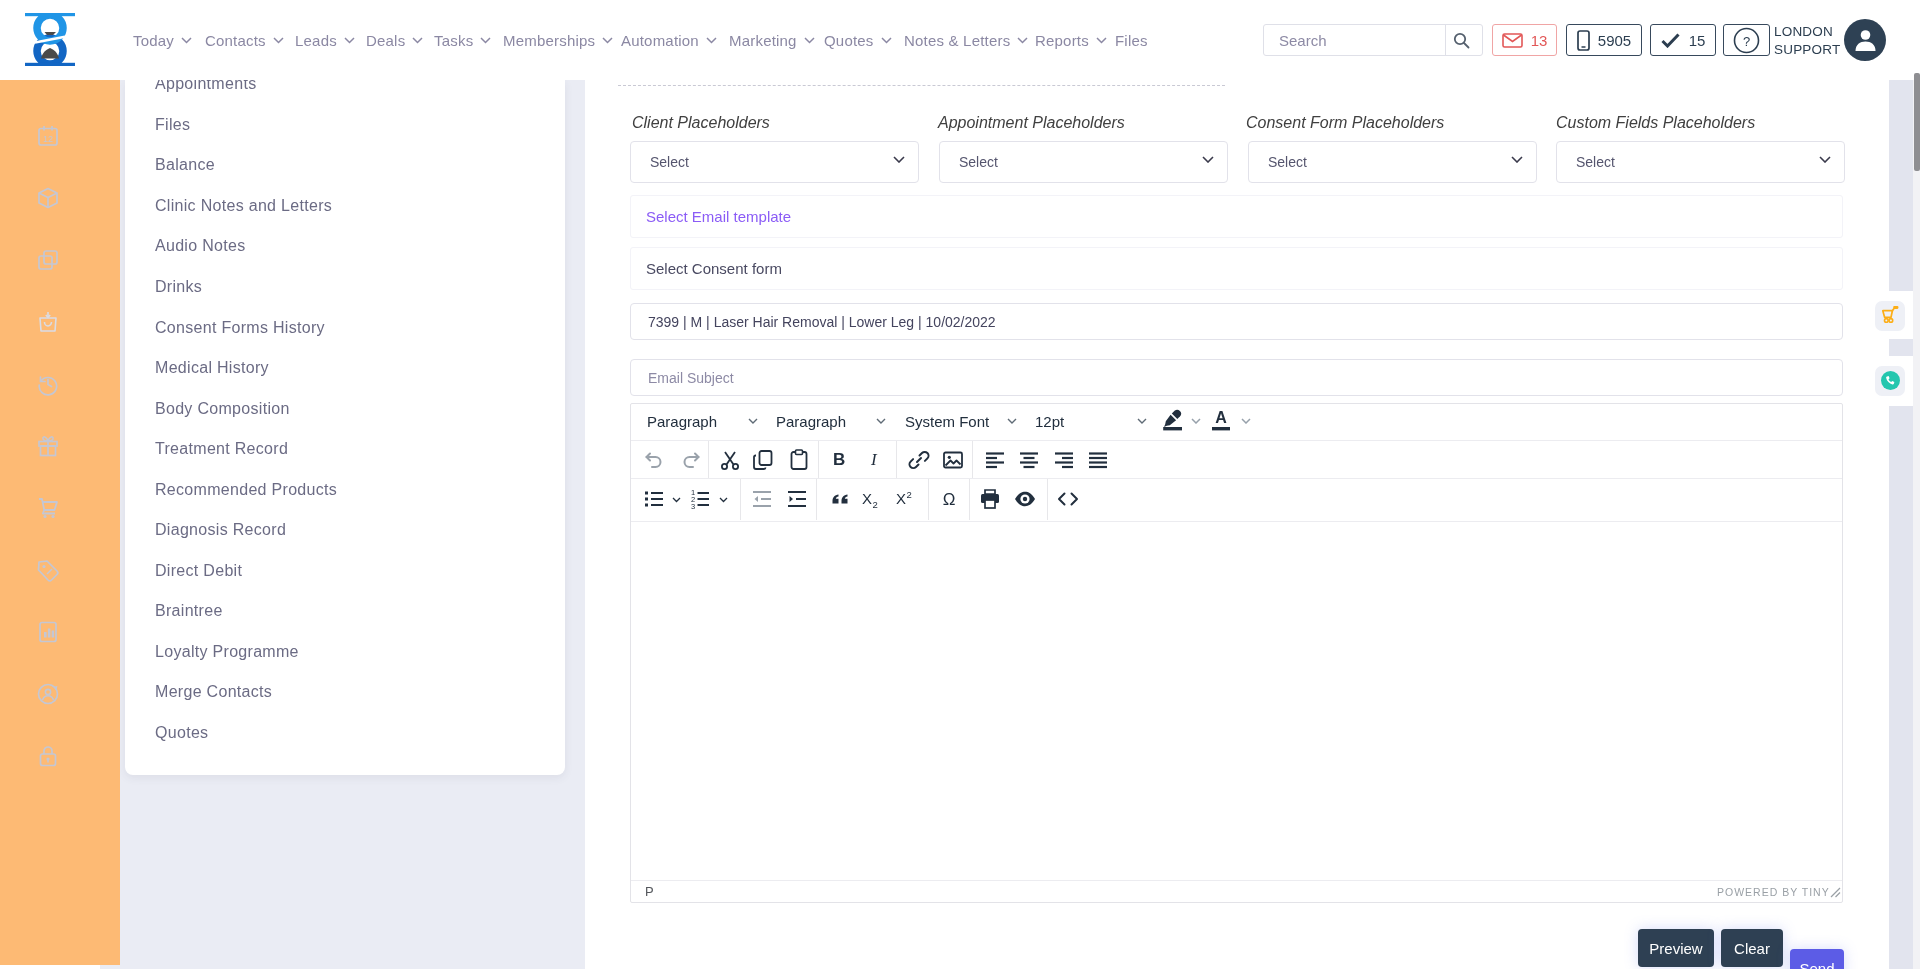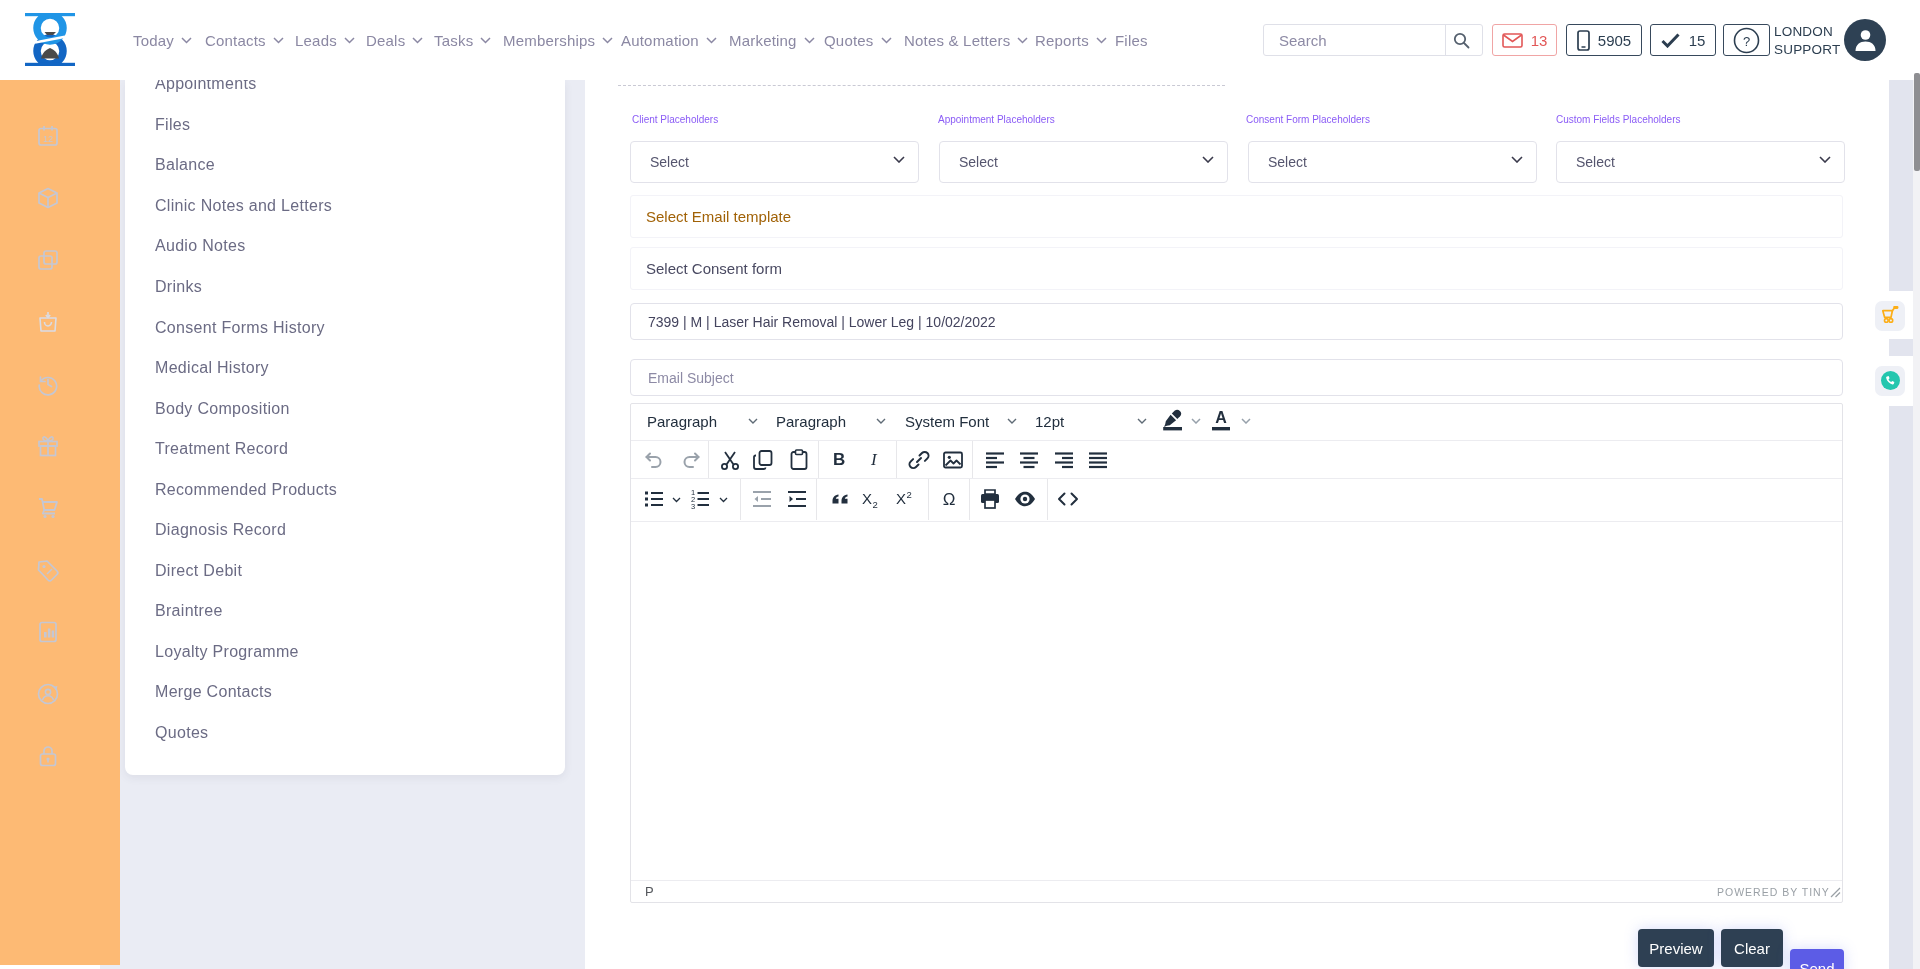"Client Placeholders" .lbl { color: #8b5cf6 -> #404040; font-size: 10px -> 16px; font-style: none -> italic }
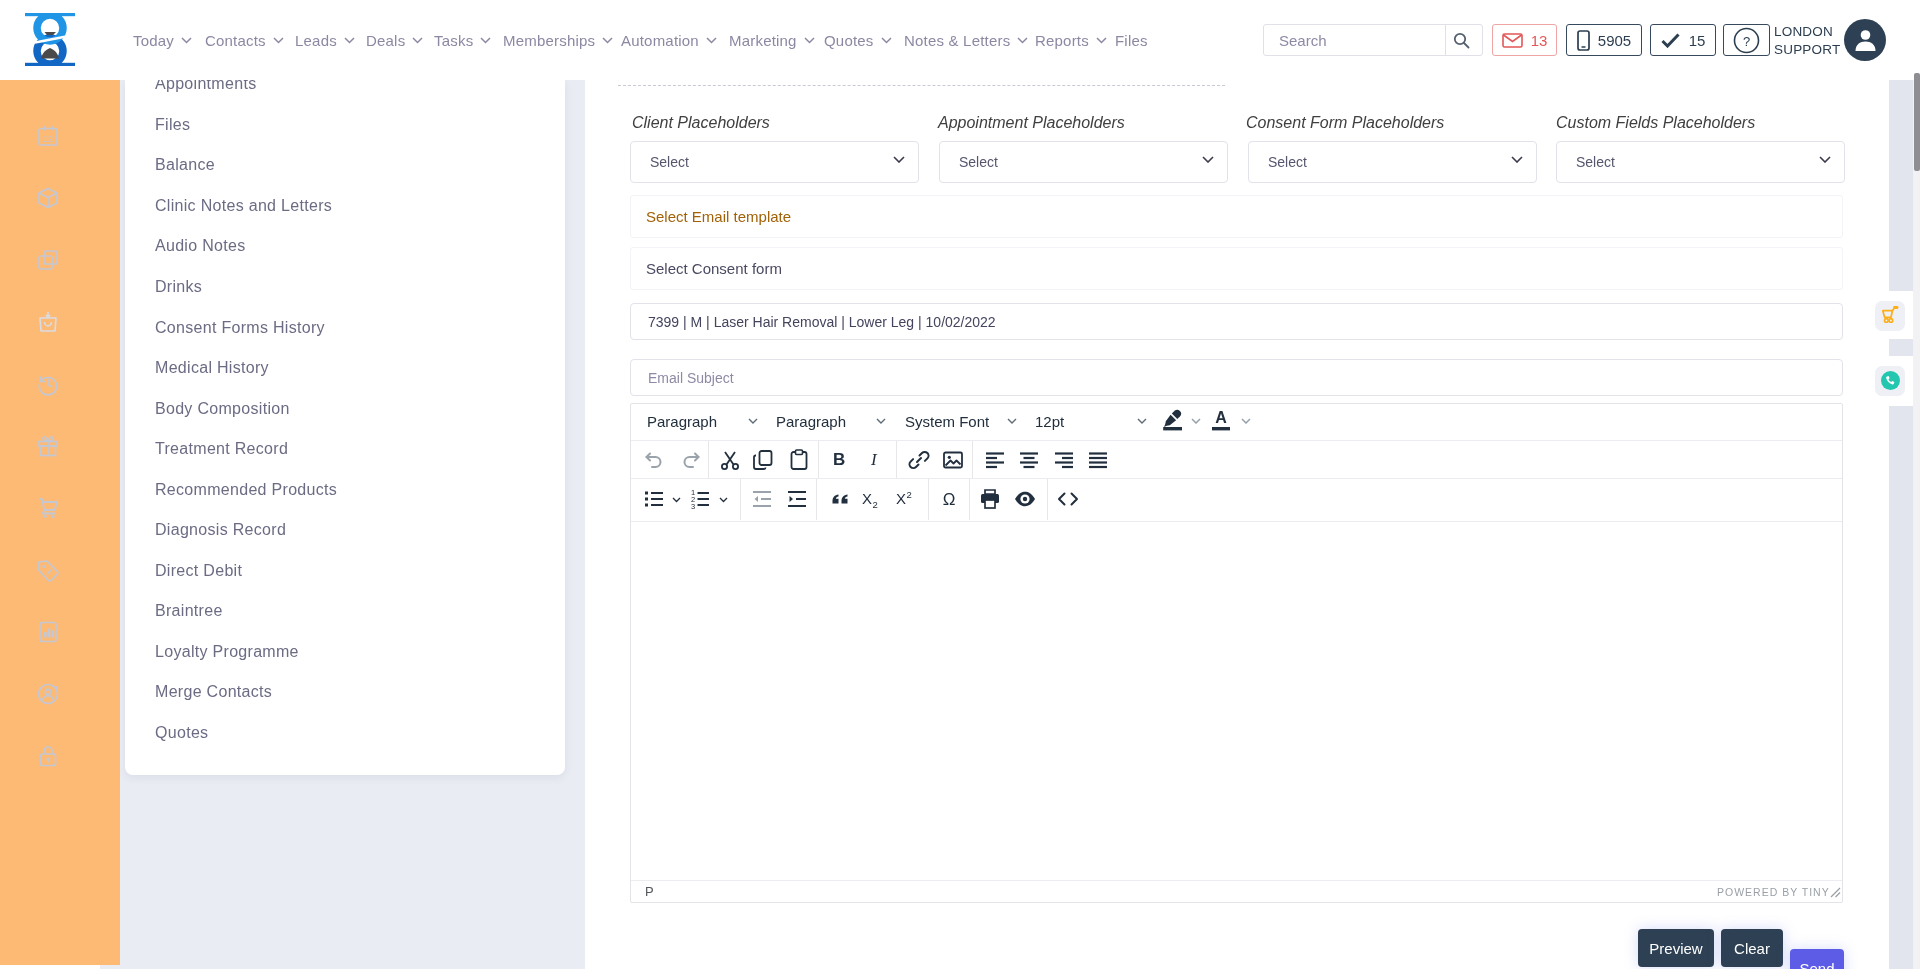"Select Email template" div.wrow { color: #a16207 -> #8b5cf6 }
